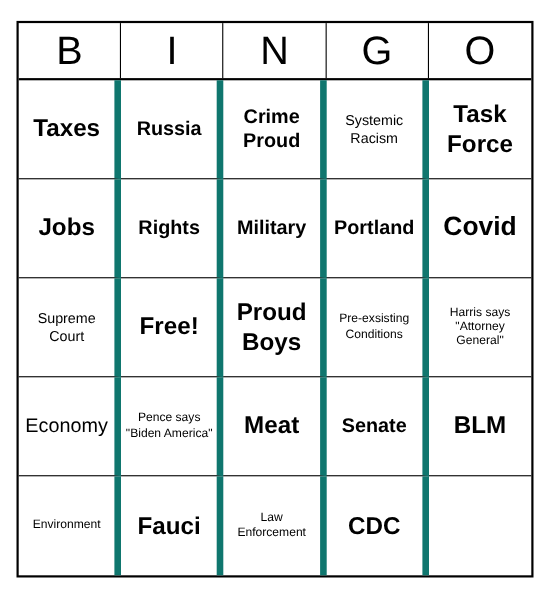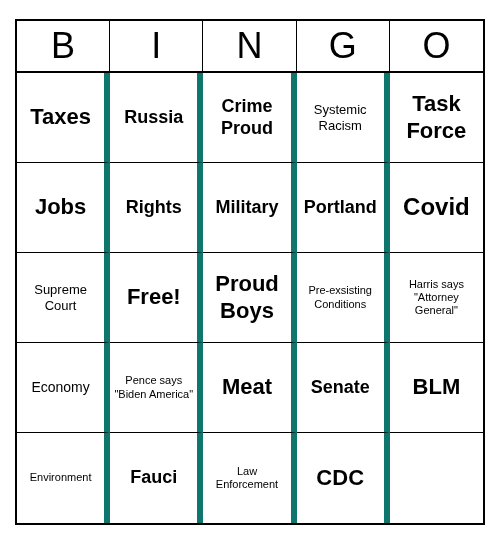"Economy" div.bingo-cell { font-size: 14px -> 18px }
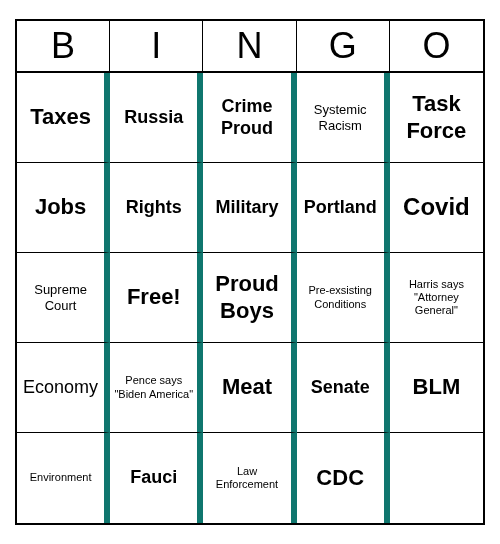"Fauci" div.bingo-cell { font-size: 18px -> 22px }
